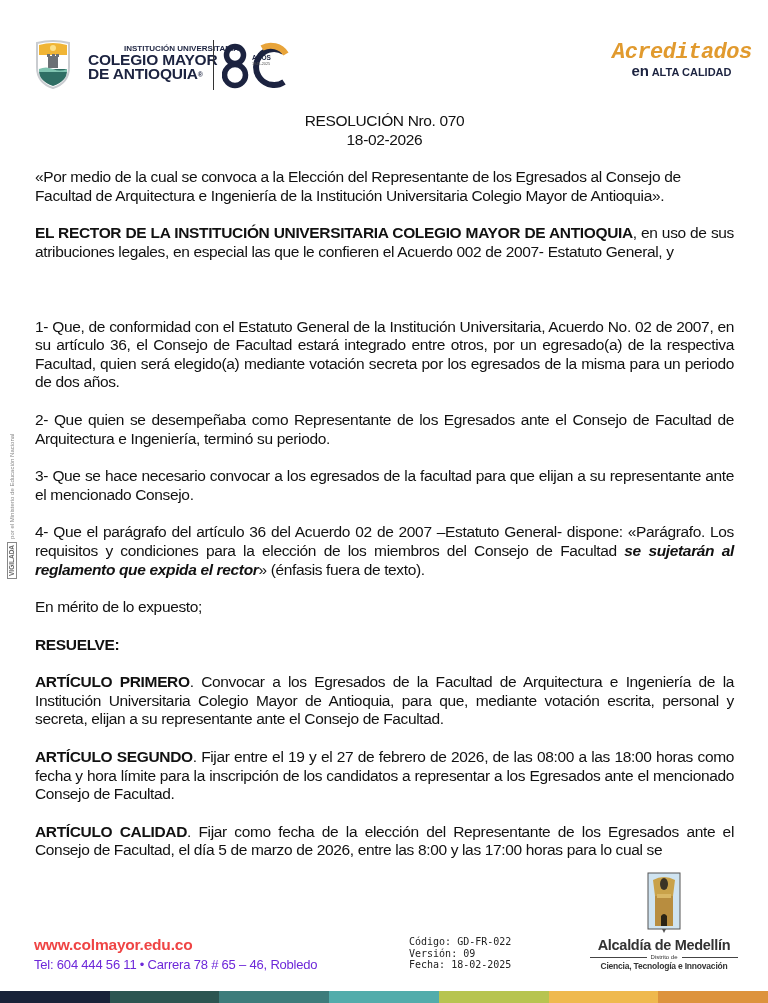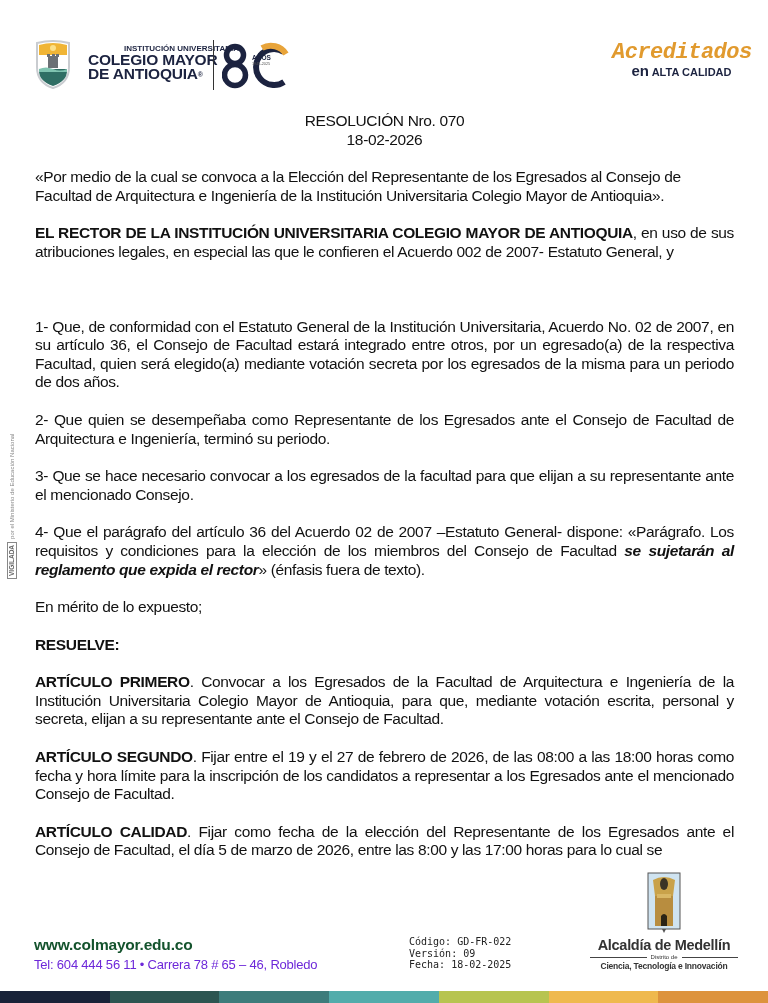"www.colmayor.edu.co" .footer-url { color: #14532d -> #ef4444 }
